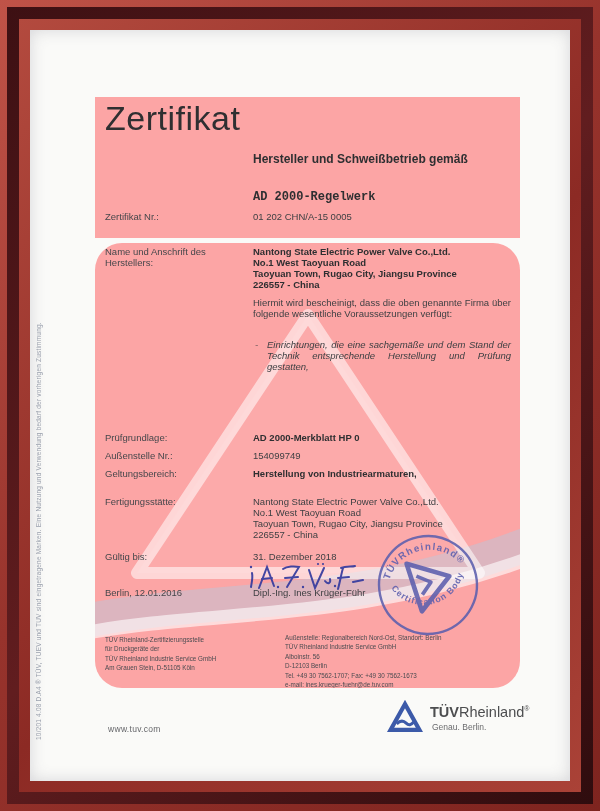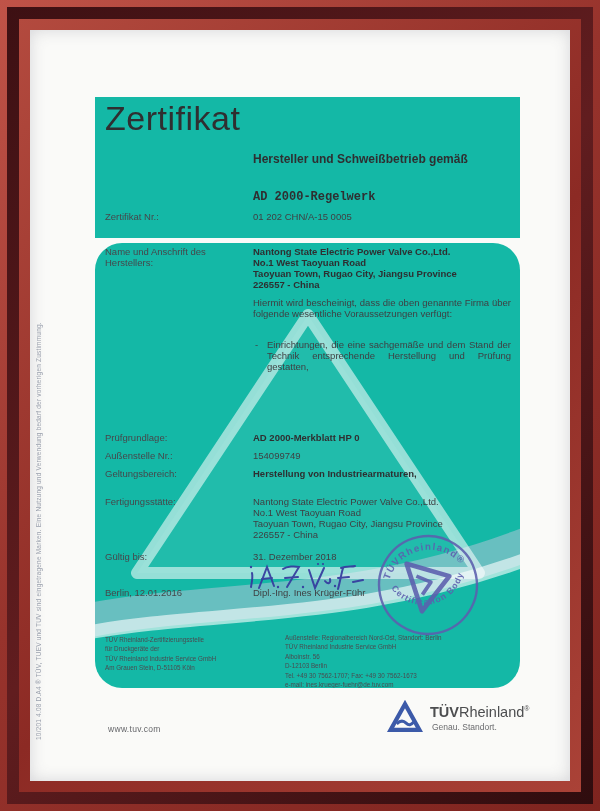"Zertifikat" .panel { background: #14b8a6 -> #fca5a5 }
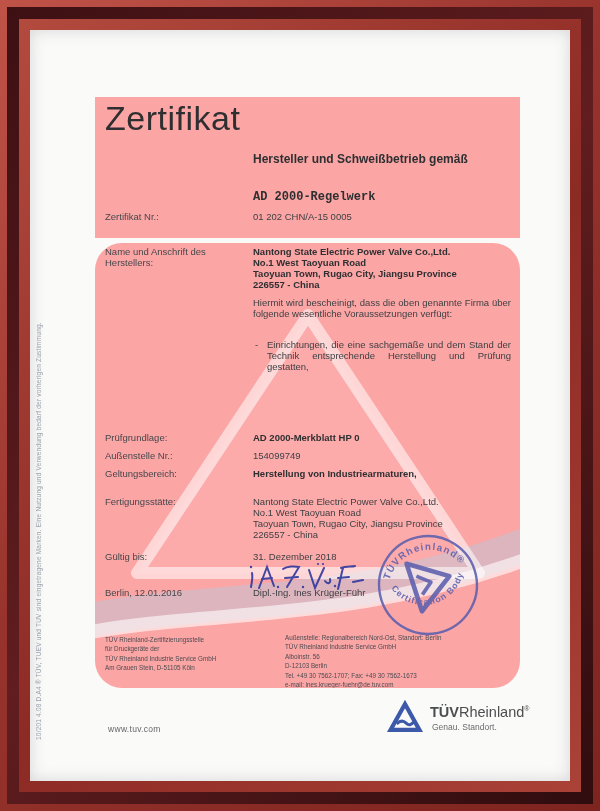"Einrichtungen, die eine sachgemäße und" ul.bullets { font-style: none -> italic }
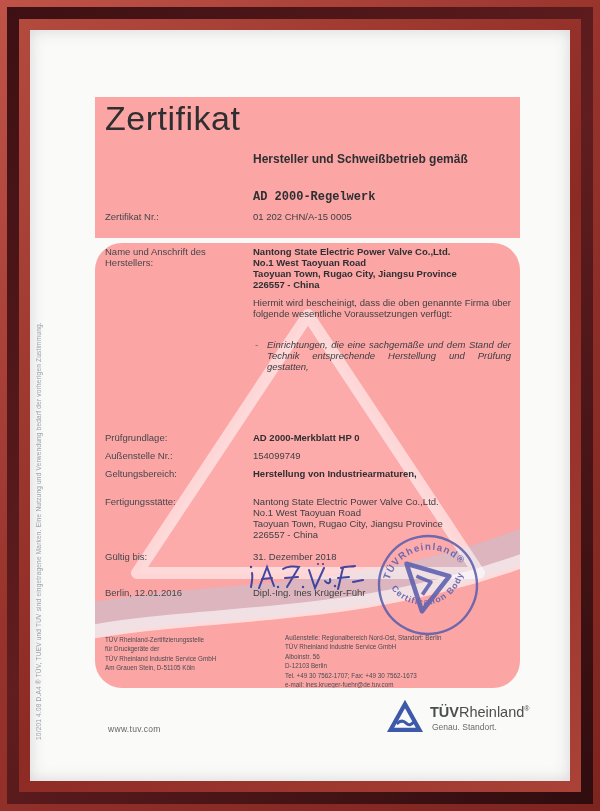"Genau. Standort." div.tagline { text: Standort -> Berlin }
